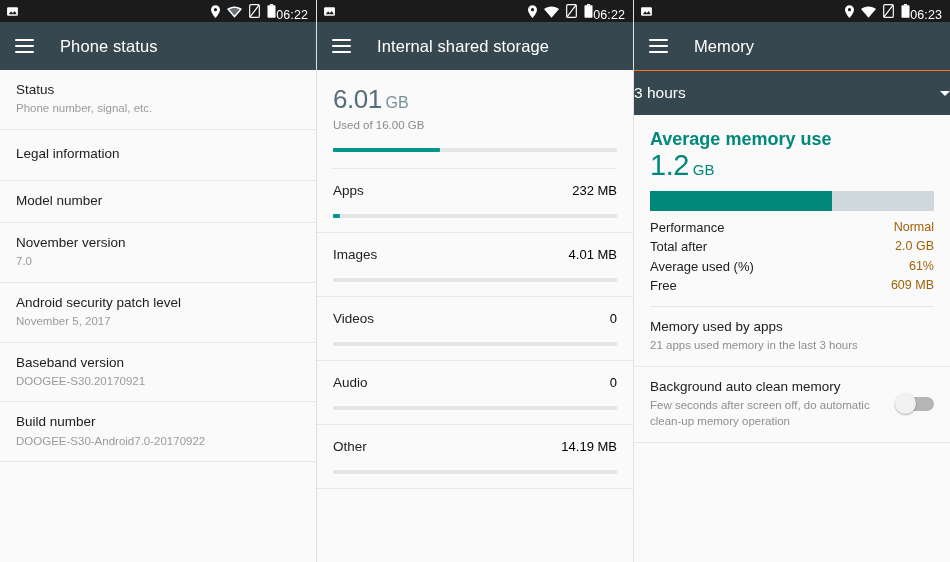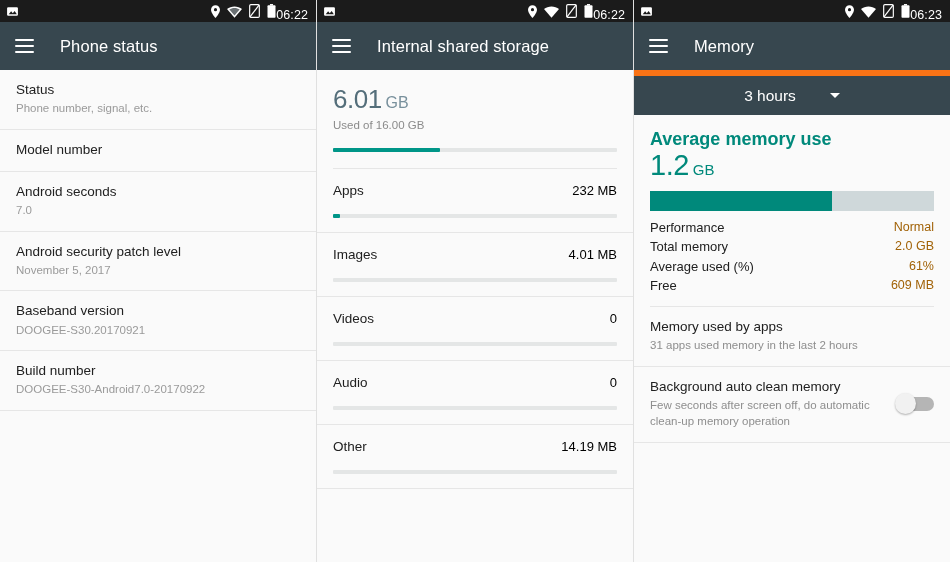"3 hours" .spinner-bar { border-top: 6px solid #f97316 -> 1px solid #f97316; justify-content: center -> space-between }
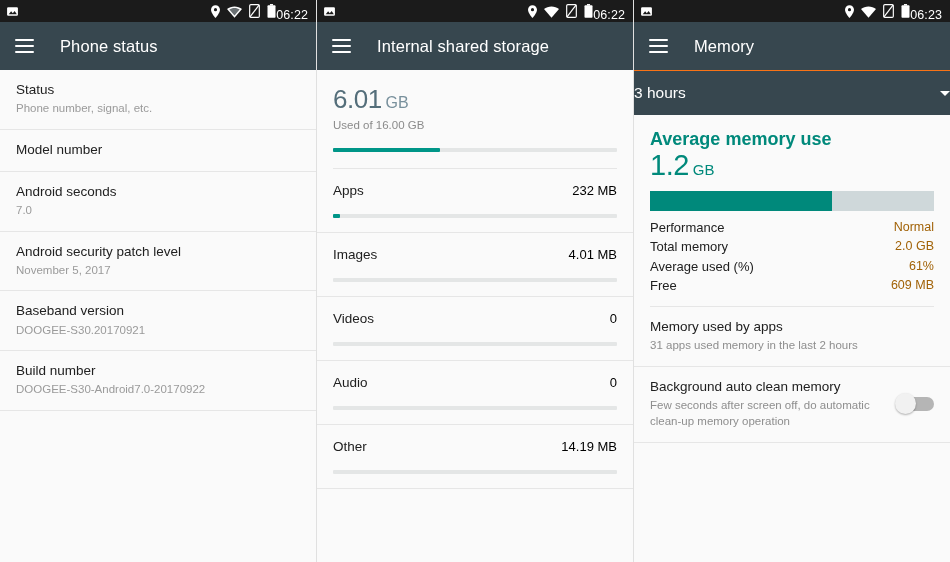"Legal information" div.row { html: none -> <div> <div>Legal information</div> </div> }
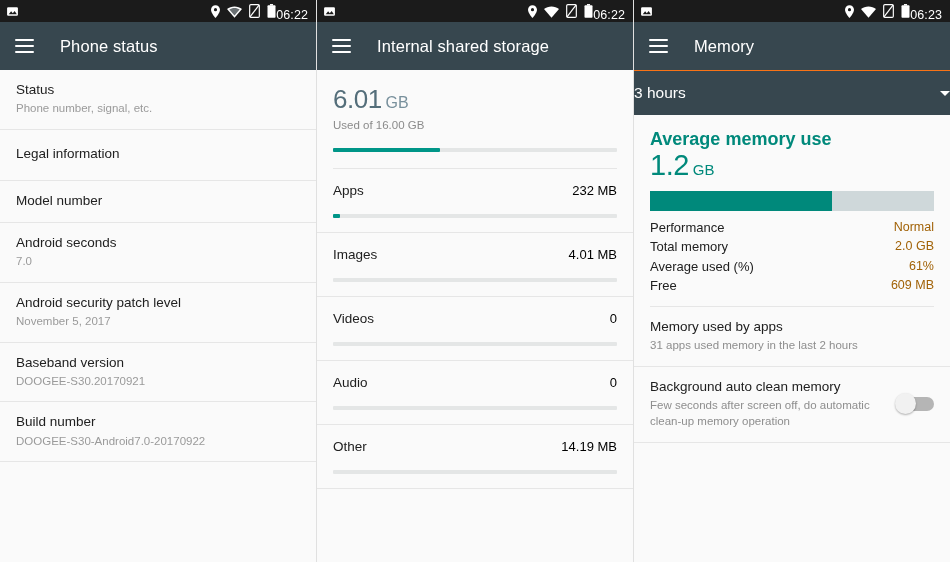"Android seconds" div.title { text: Android seconds -> November version }
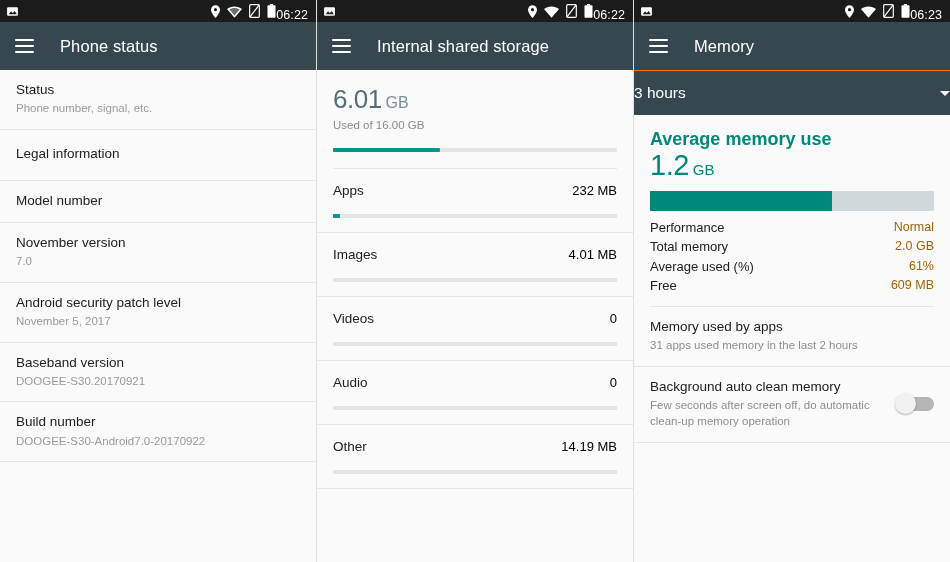"Total memory" span.k { text: memory -> after }
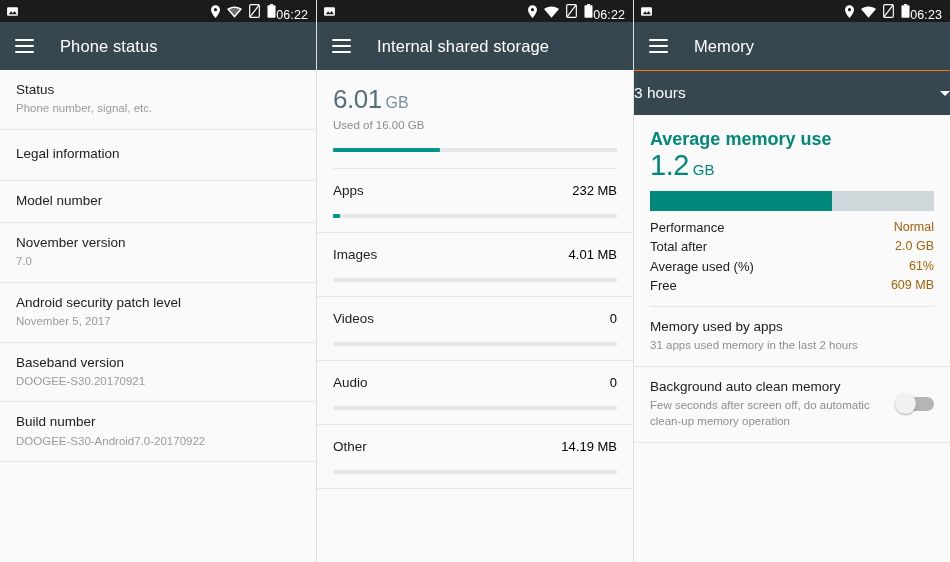"31 apps used memory in" div.sub { text: 31 apps used memory in the last 2 -> 21 apps used memory in the last 3 }
